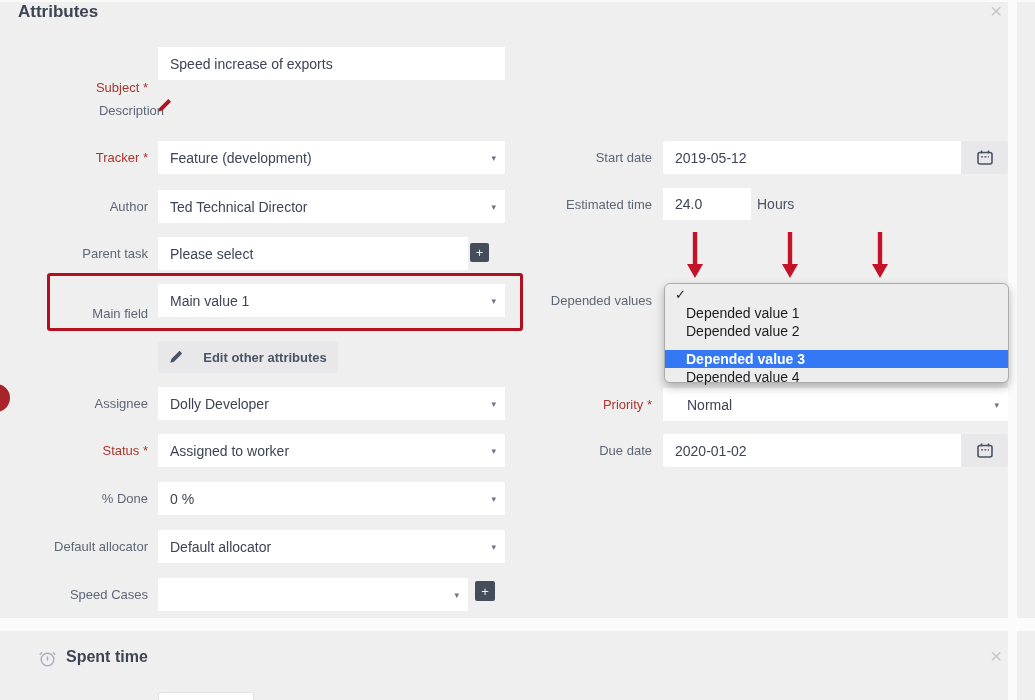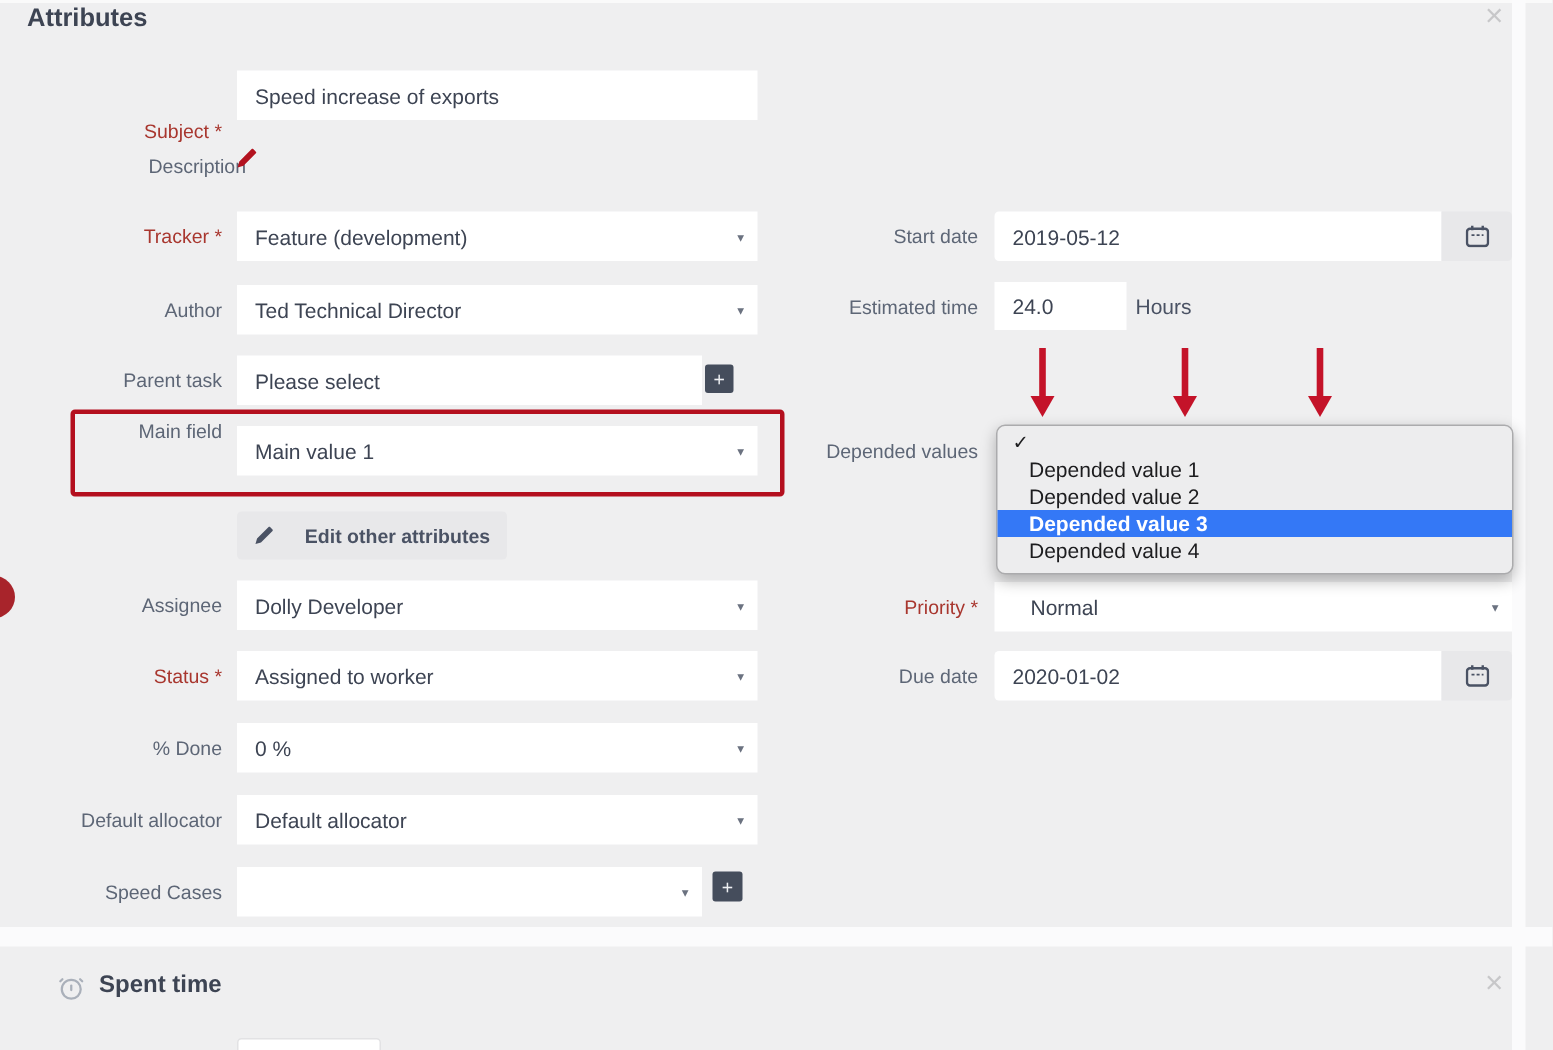"Main field" div.lbl { top: 280px -> 306px }
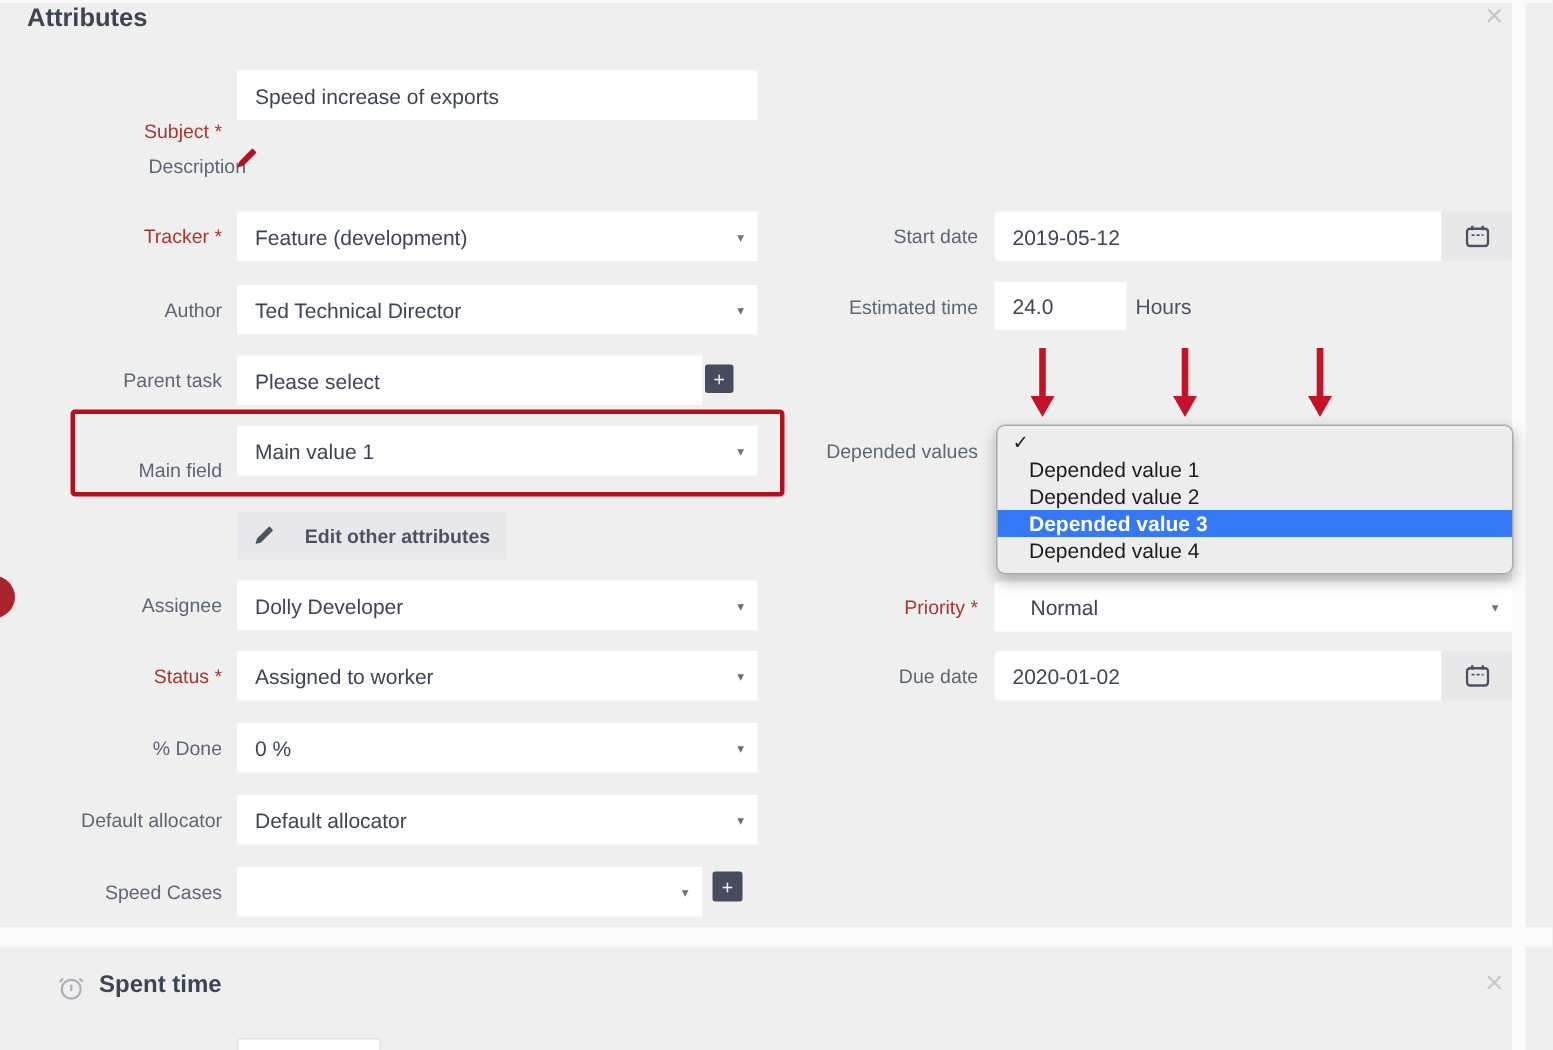"Depended value 3" .dd-row.hl { margin-top: none -> 10px }
